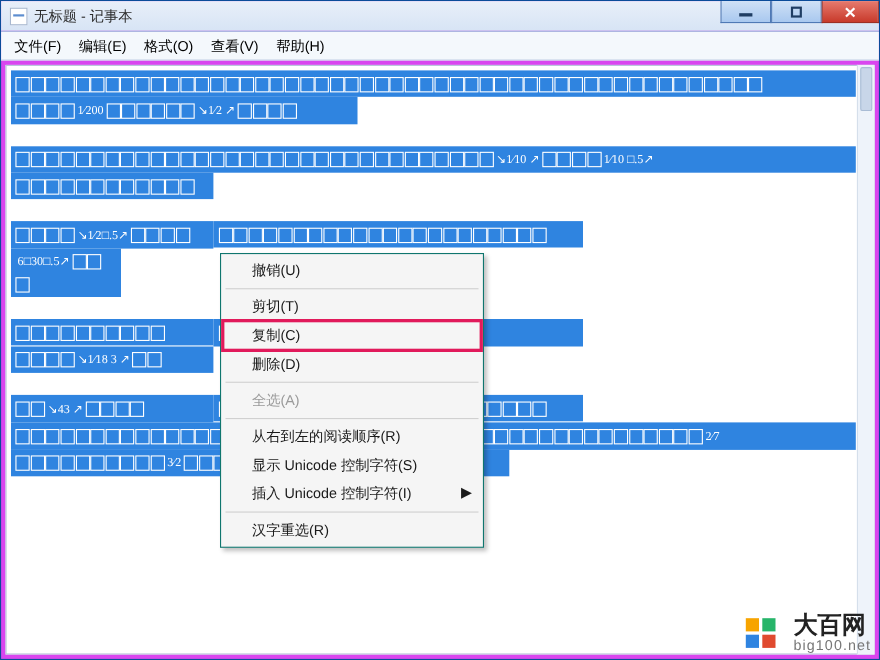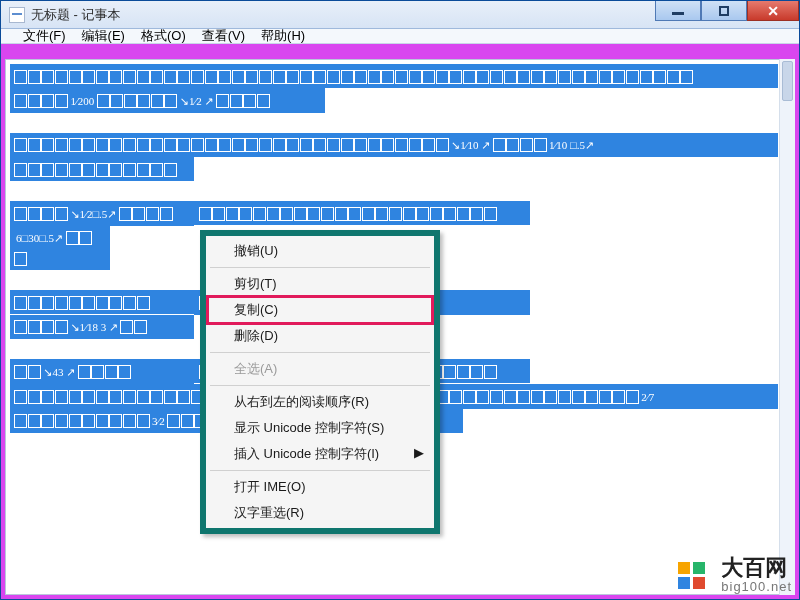"文件(F)" .menubar { height: 15px -> 26px; padding: 0 16px -> 0 6px }
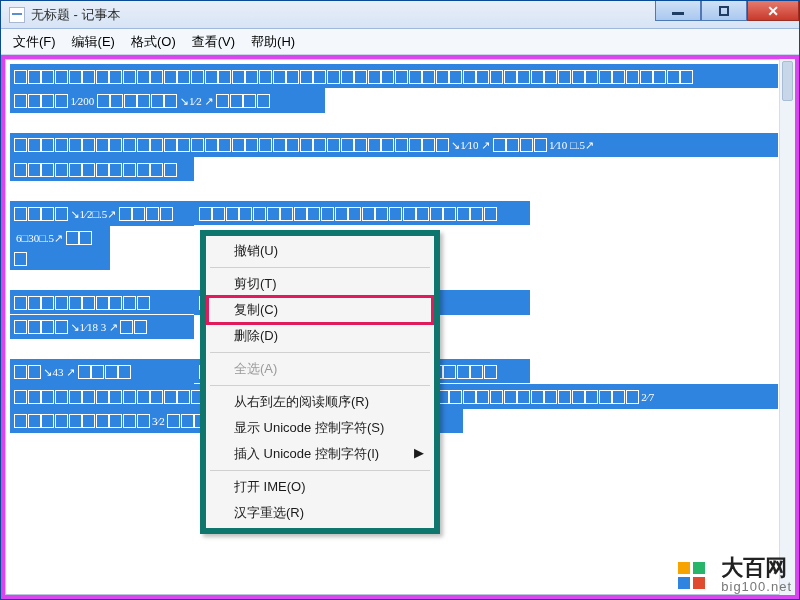"撤销(U)" .ctxmenu { border: 6px solid #0f766e -> 1px solid #0f766e }
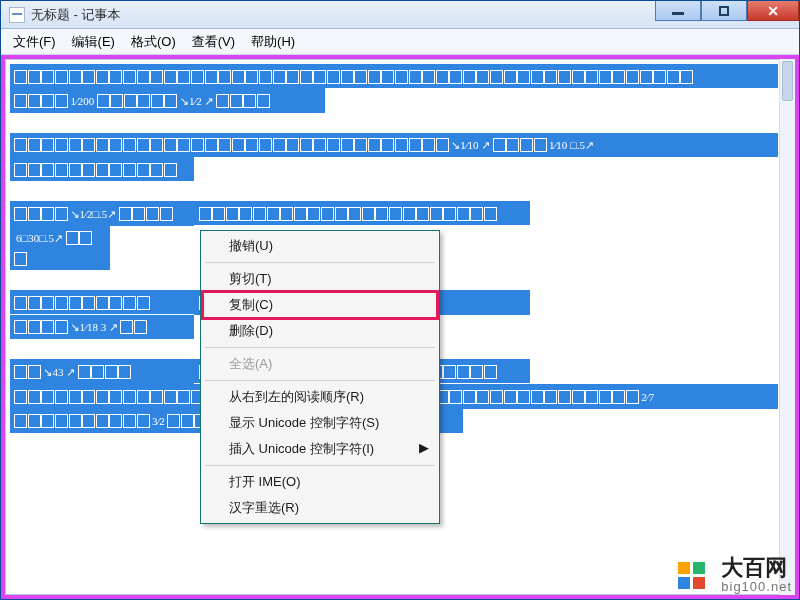"打开 IME(O)" div.ci { html: <div>打开 IME(O)</div> -> none }
